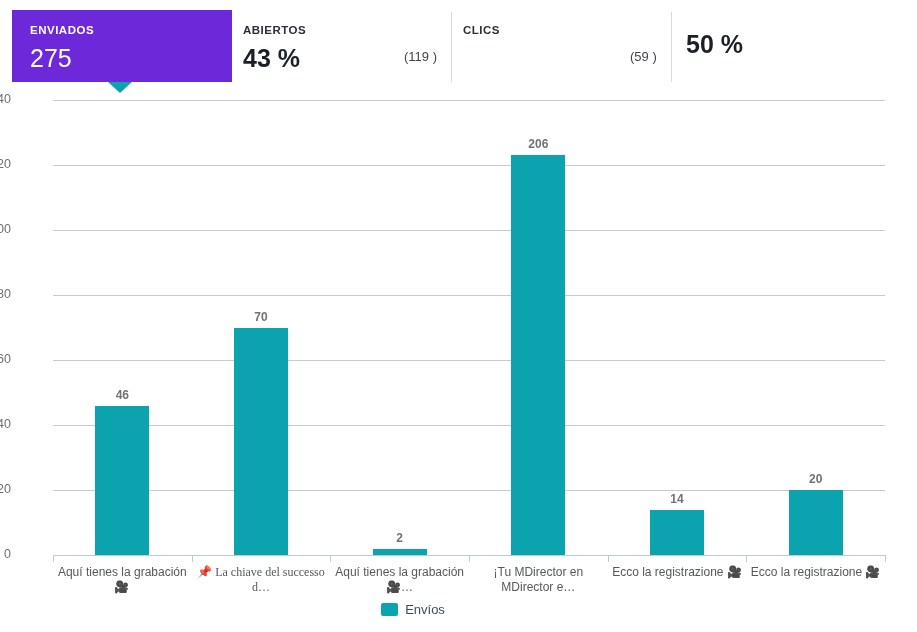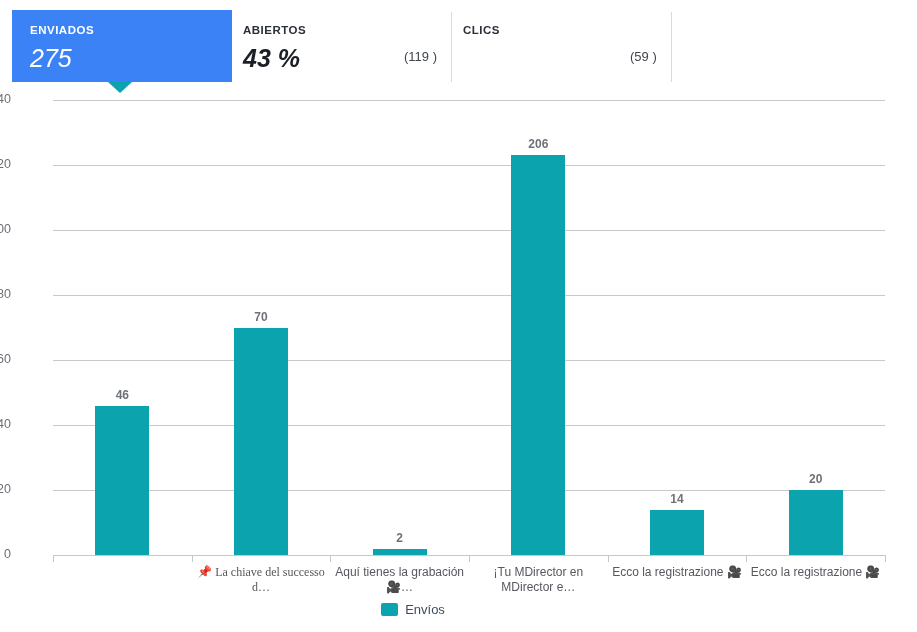"ENVIADOS" .kpi-card.active { background: #3b82f6 -> #6d28d9 }
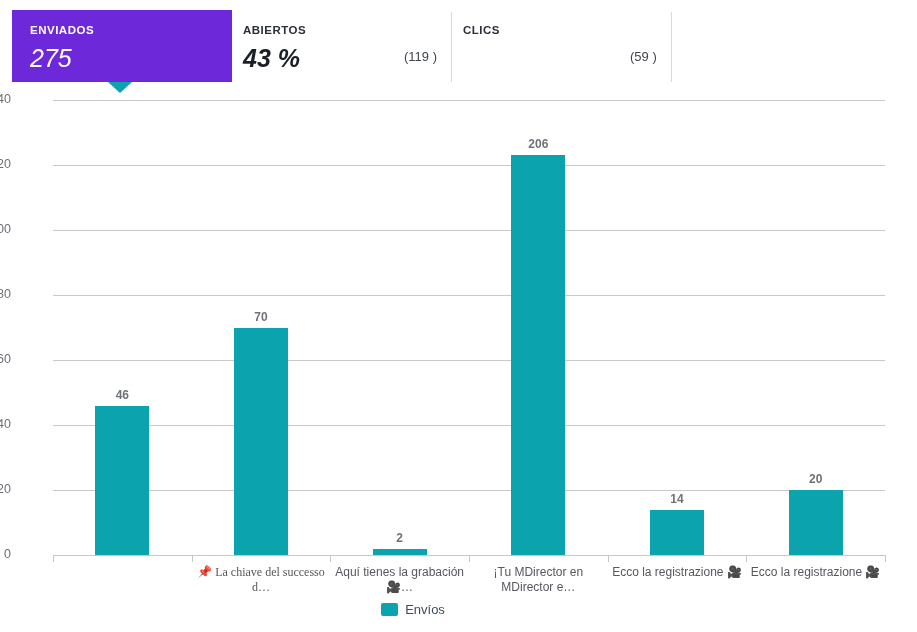"275" .kpi-value { font-style: italic -> none }
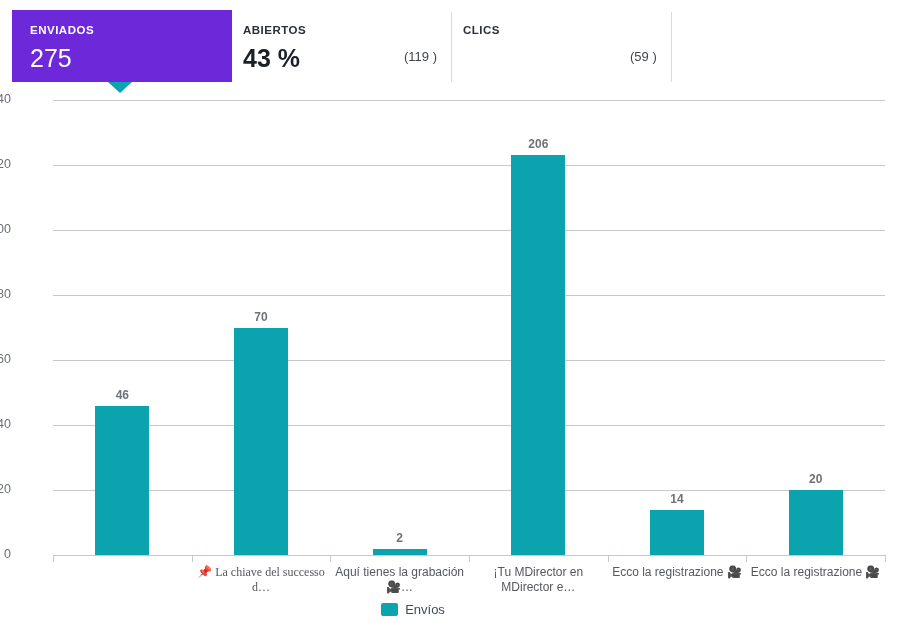"50 %" div.kpi-value { html: none -> <div>50 %</div> }
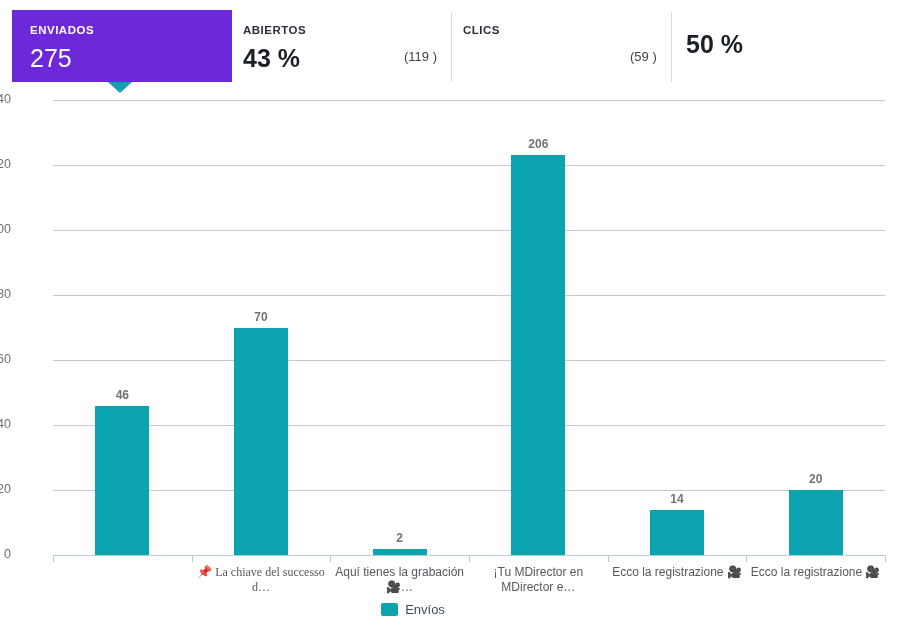"Aquí tienes la grabación 🎥" div.xlabel { html: none -> <div>Aquí tienes la grabación 🎥</div> }
